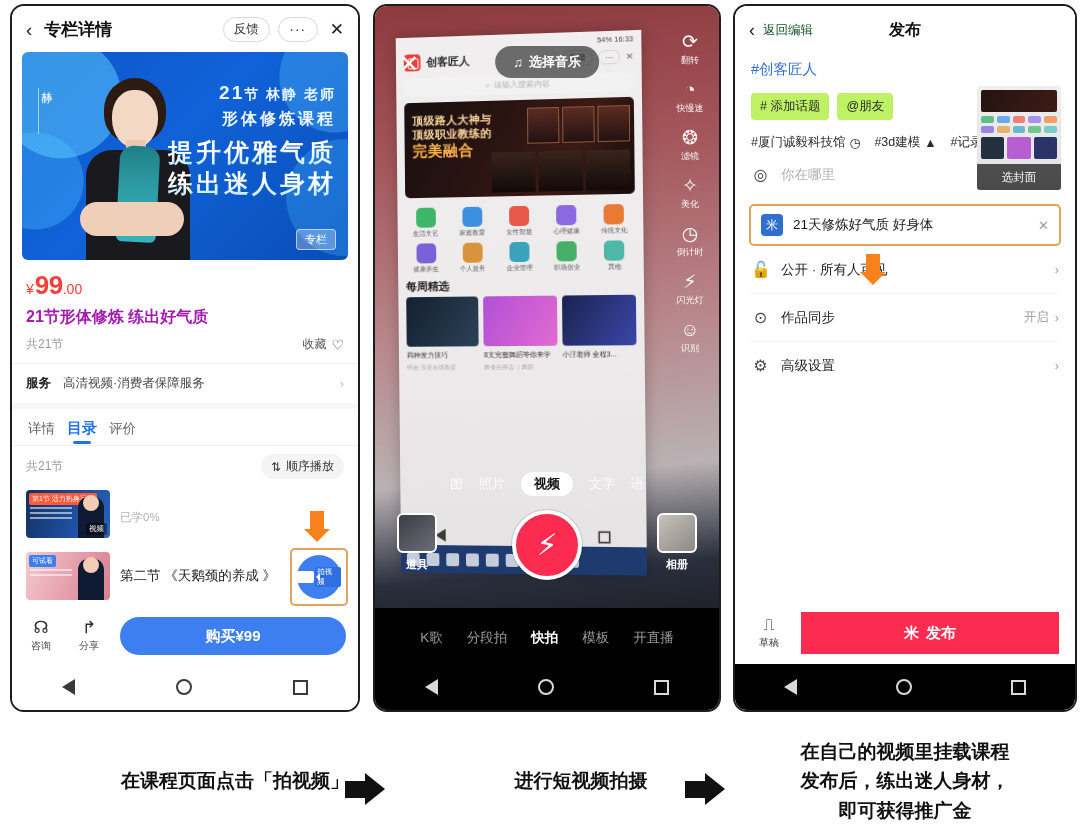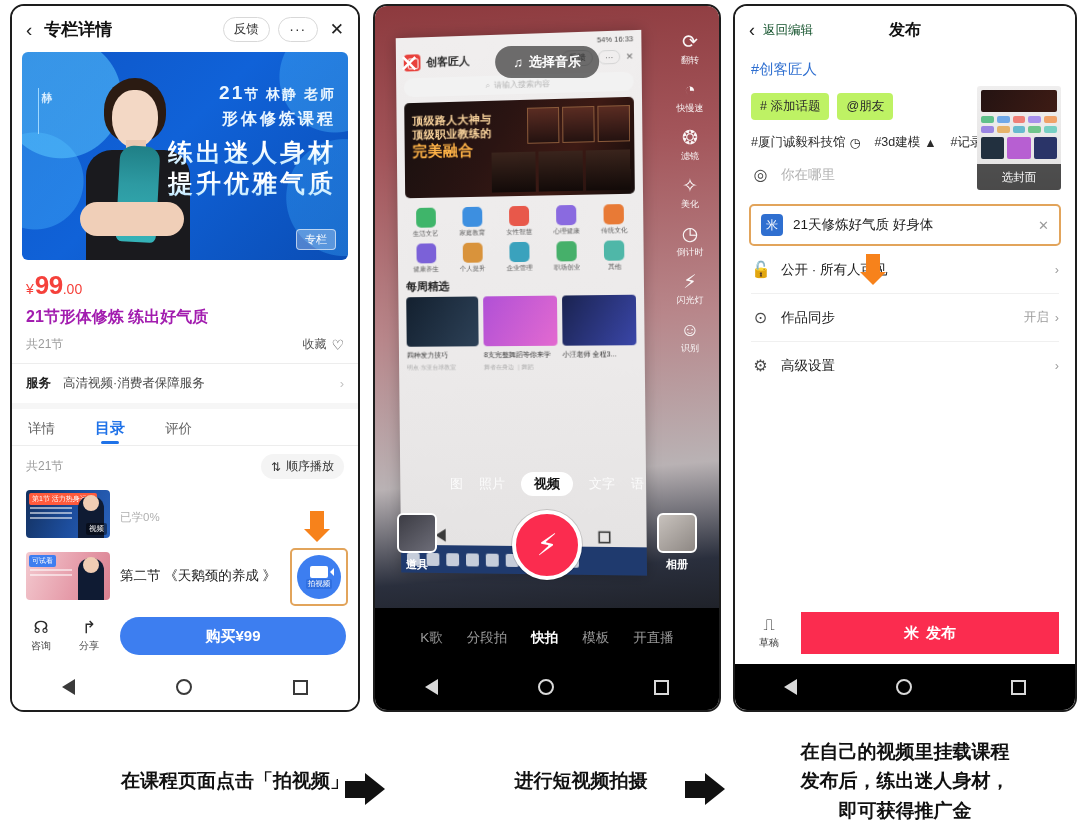"练出迷人身材" div.bt-big { order: before "提升优雅气质" -> after "提升优雅气质" }
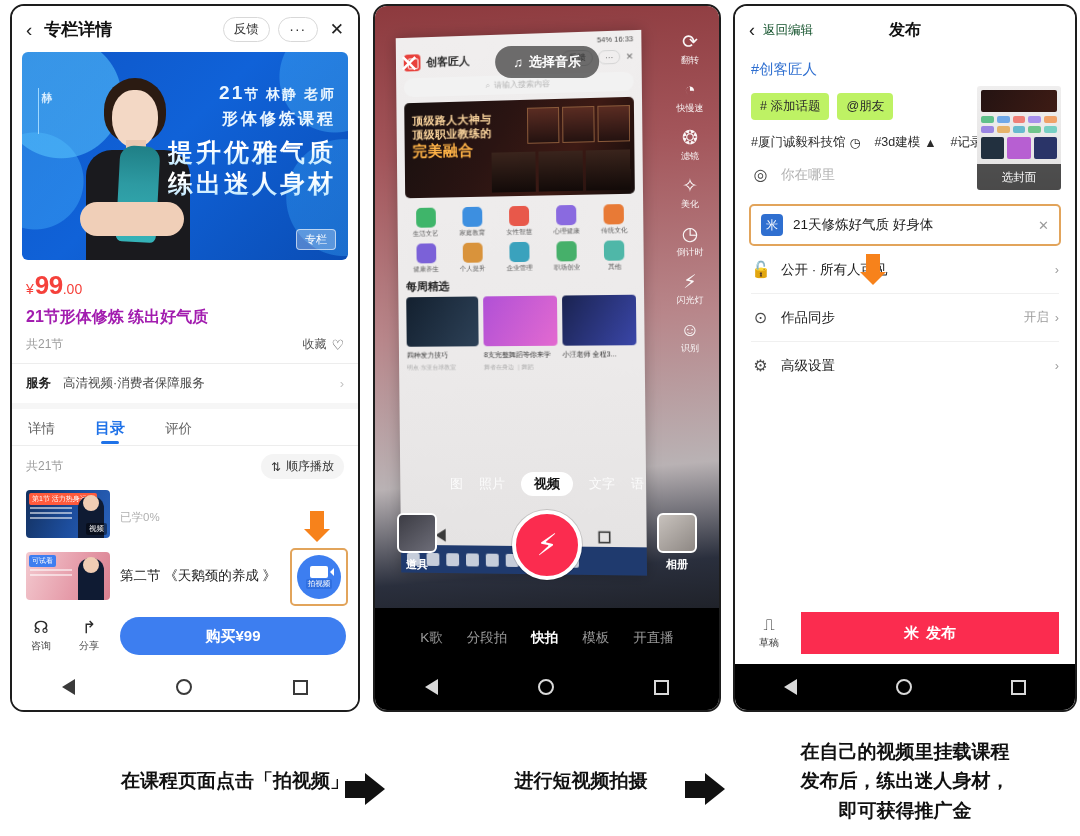"详情" .p1-tabs { gap: 40px -> 12px }
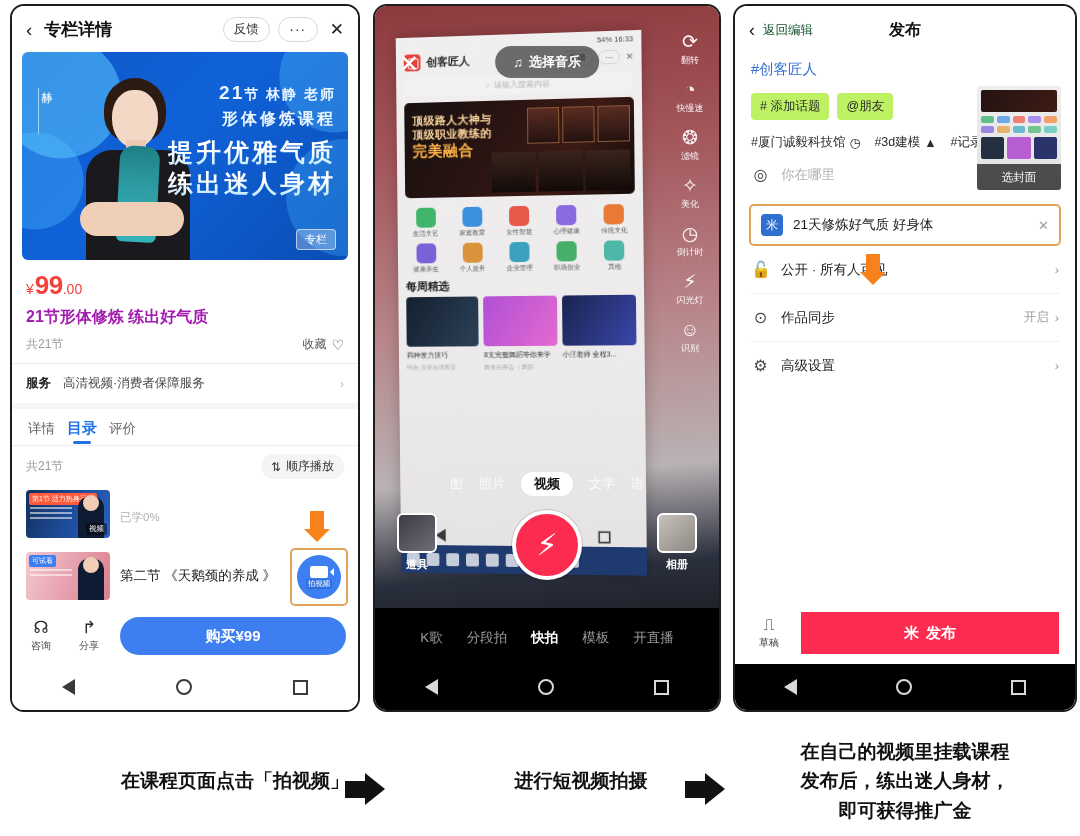"拍视频" .record-circle { flex-direction: column -> row }
